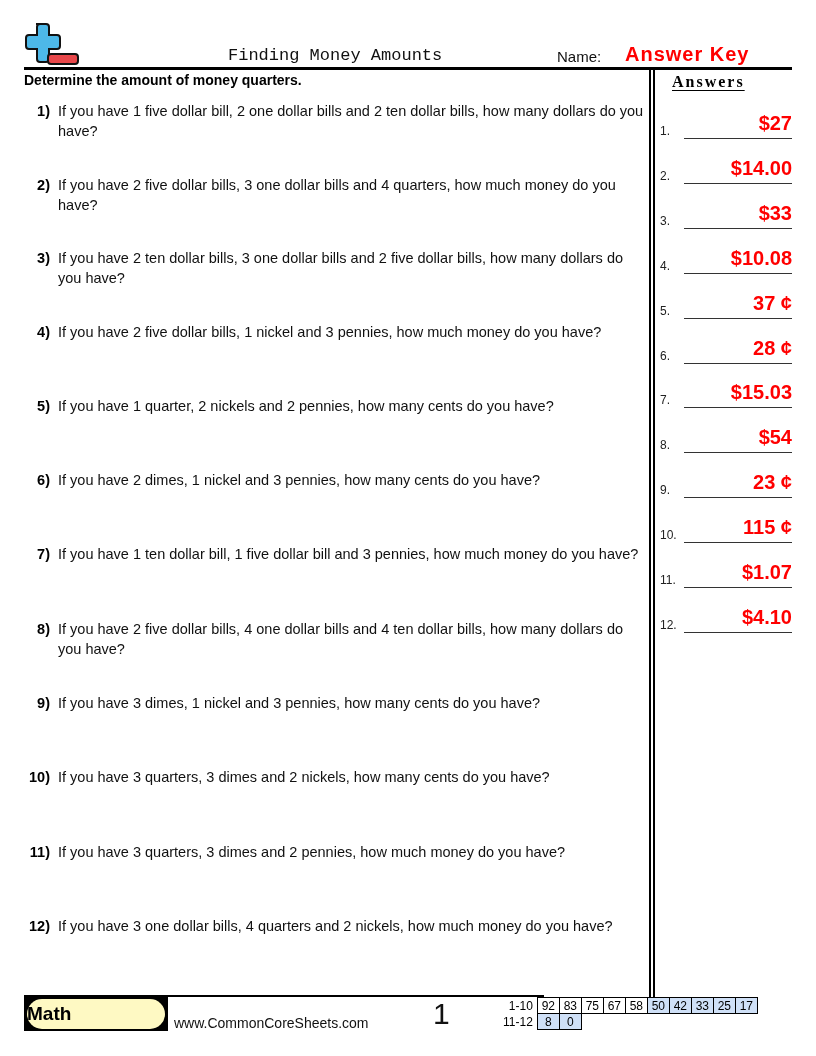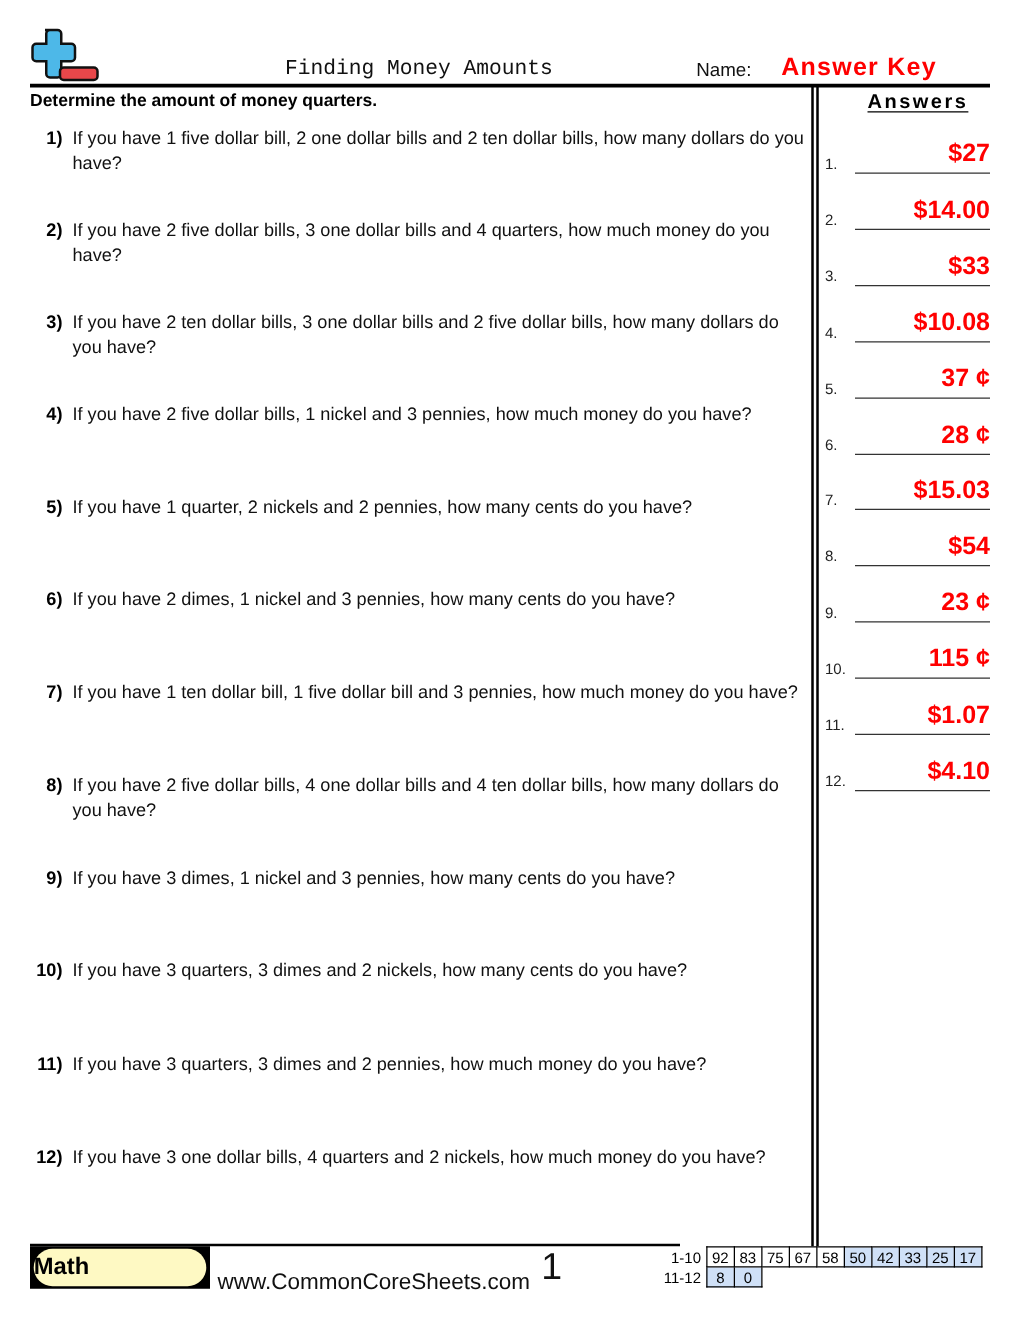"Answers" .answers-title { font-family: none -> Liberation Serif, serif; left: 694px -> 672px }
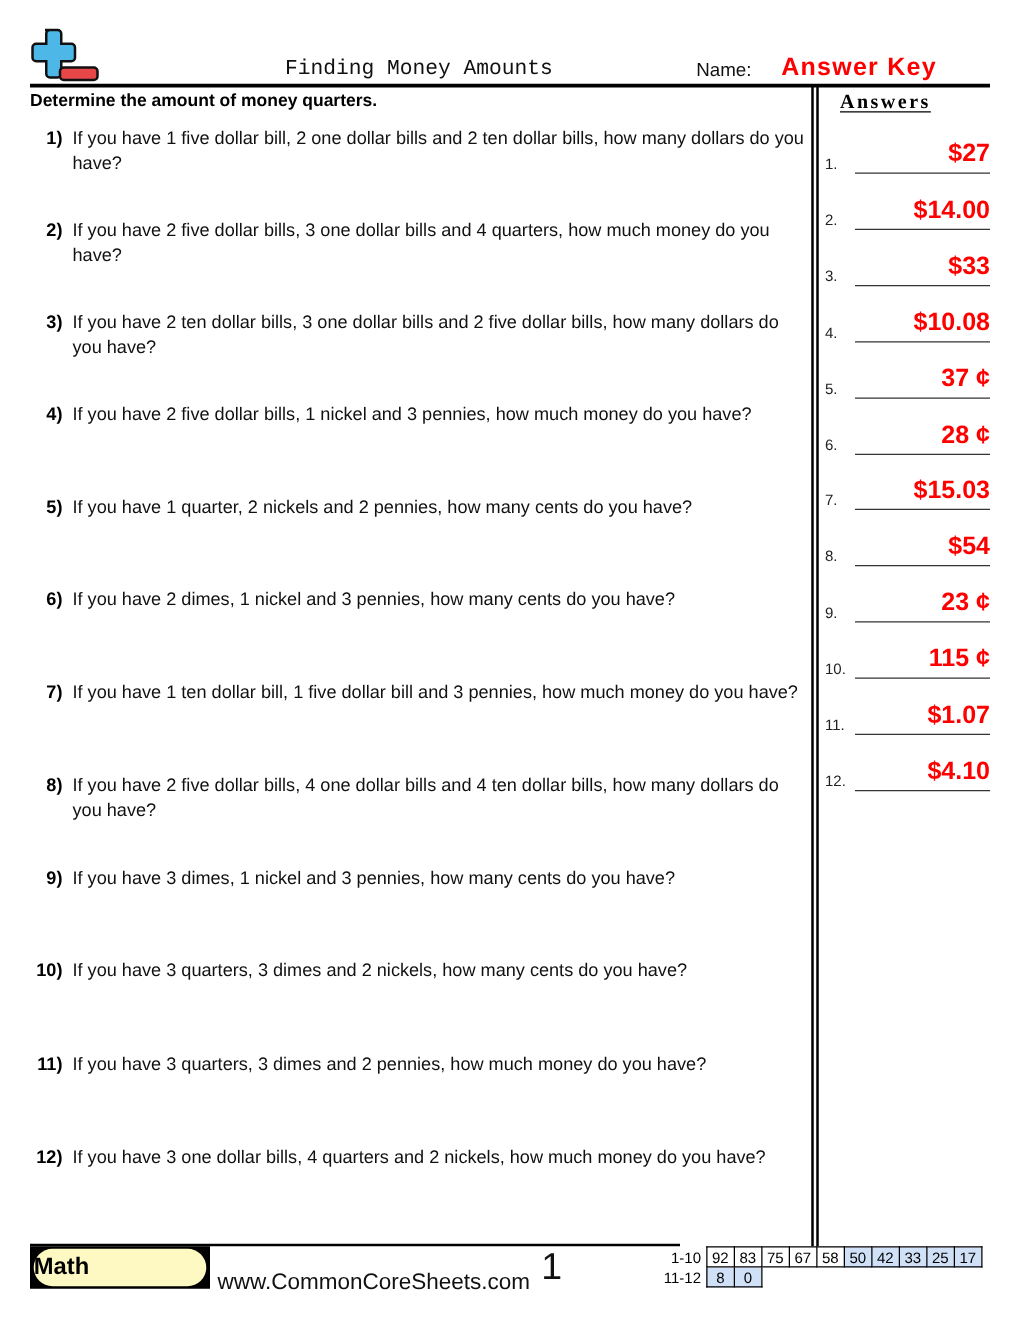"1-10" .score-table { left: 528px -> 500px }
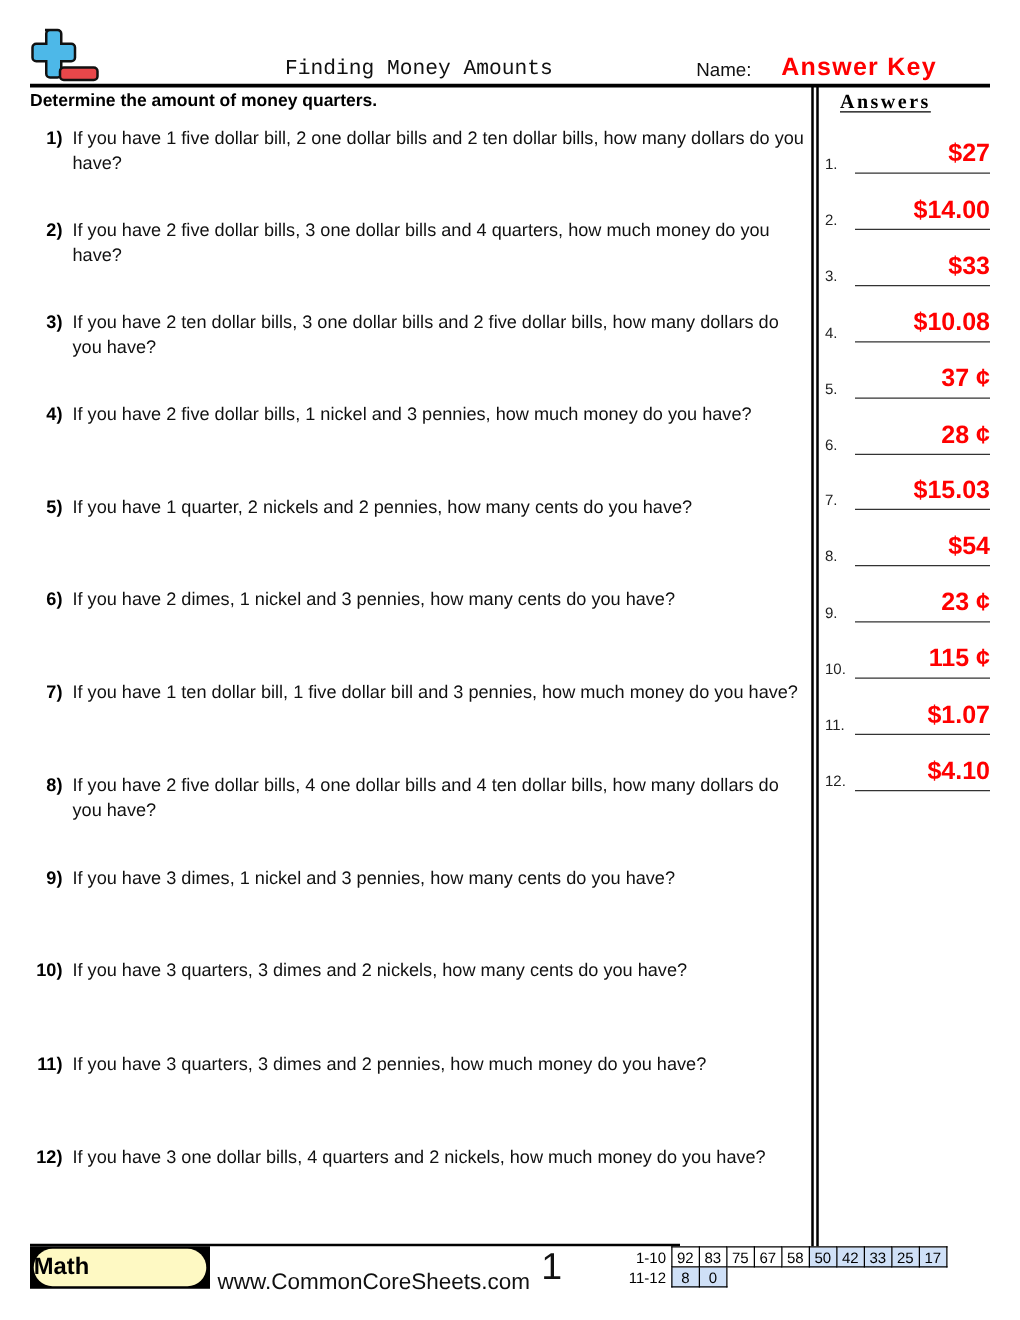"www.CommonCoreSheets.com" .site { font-size: 18px -> 14px }
